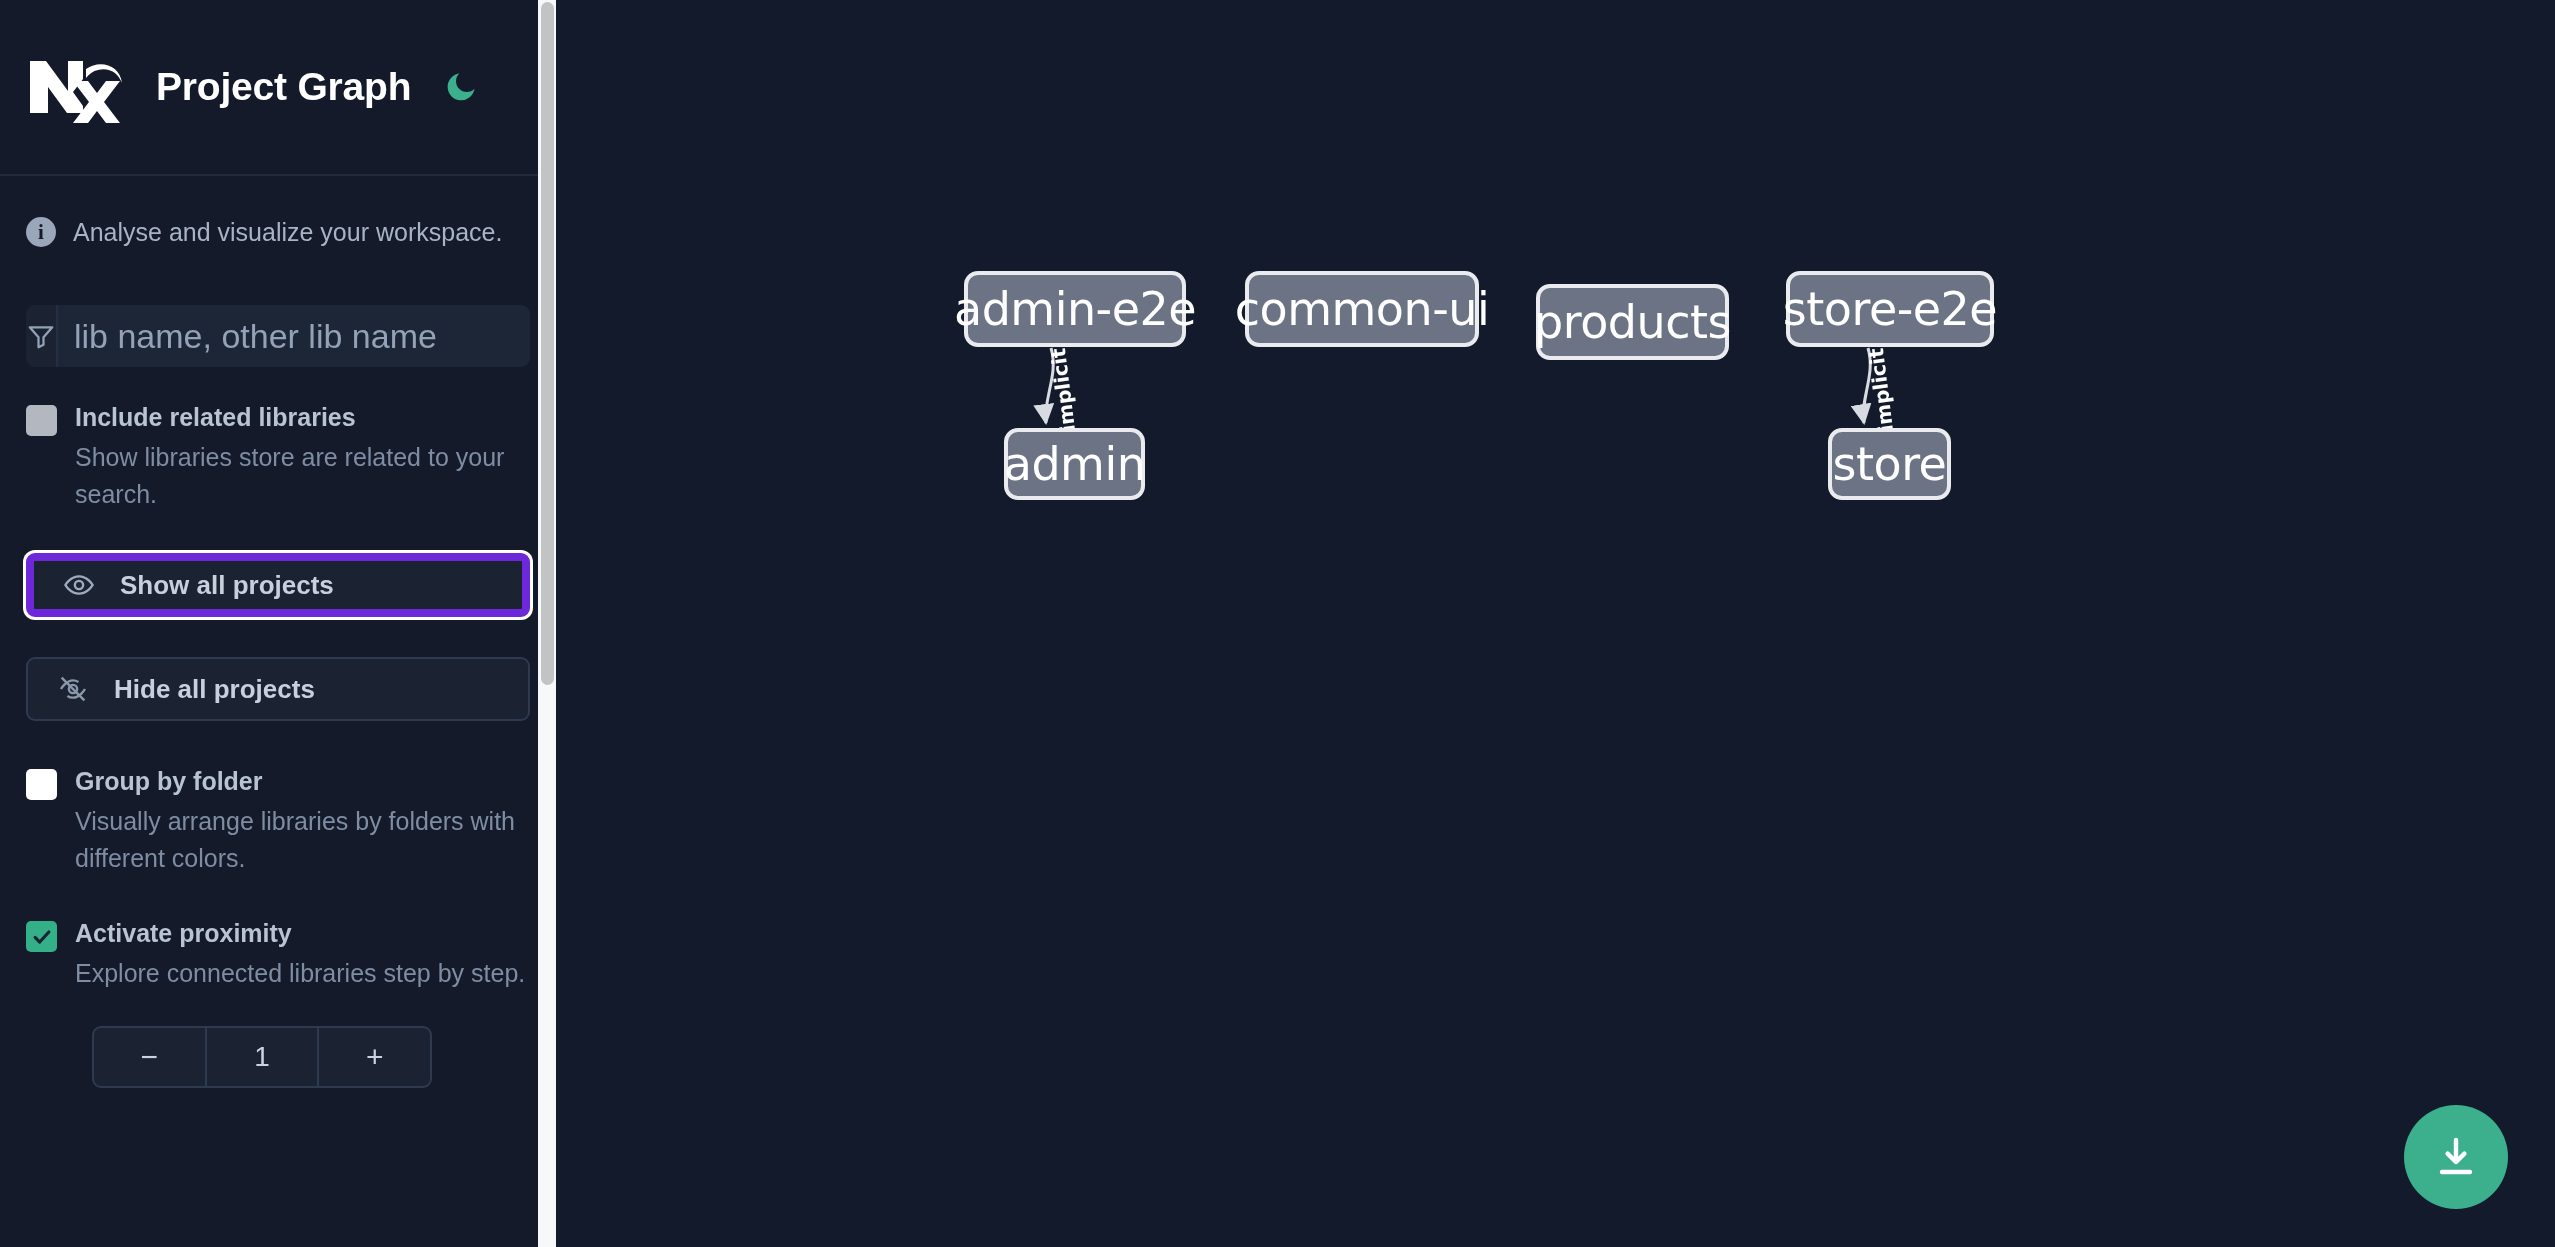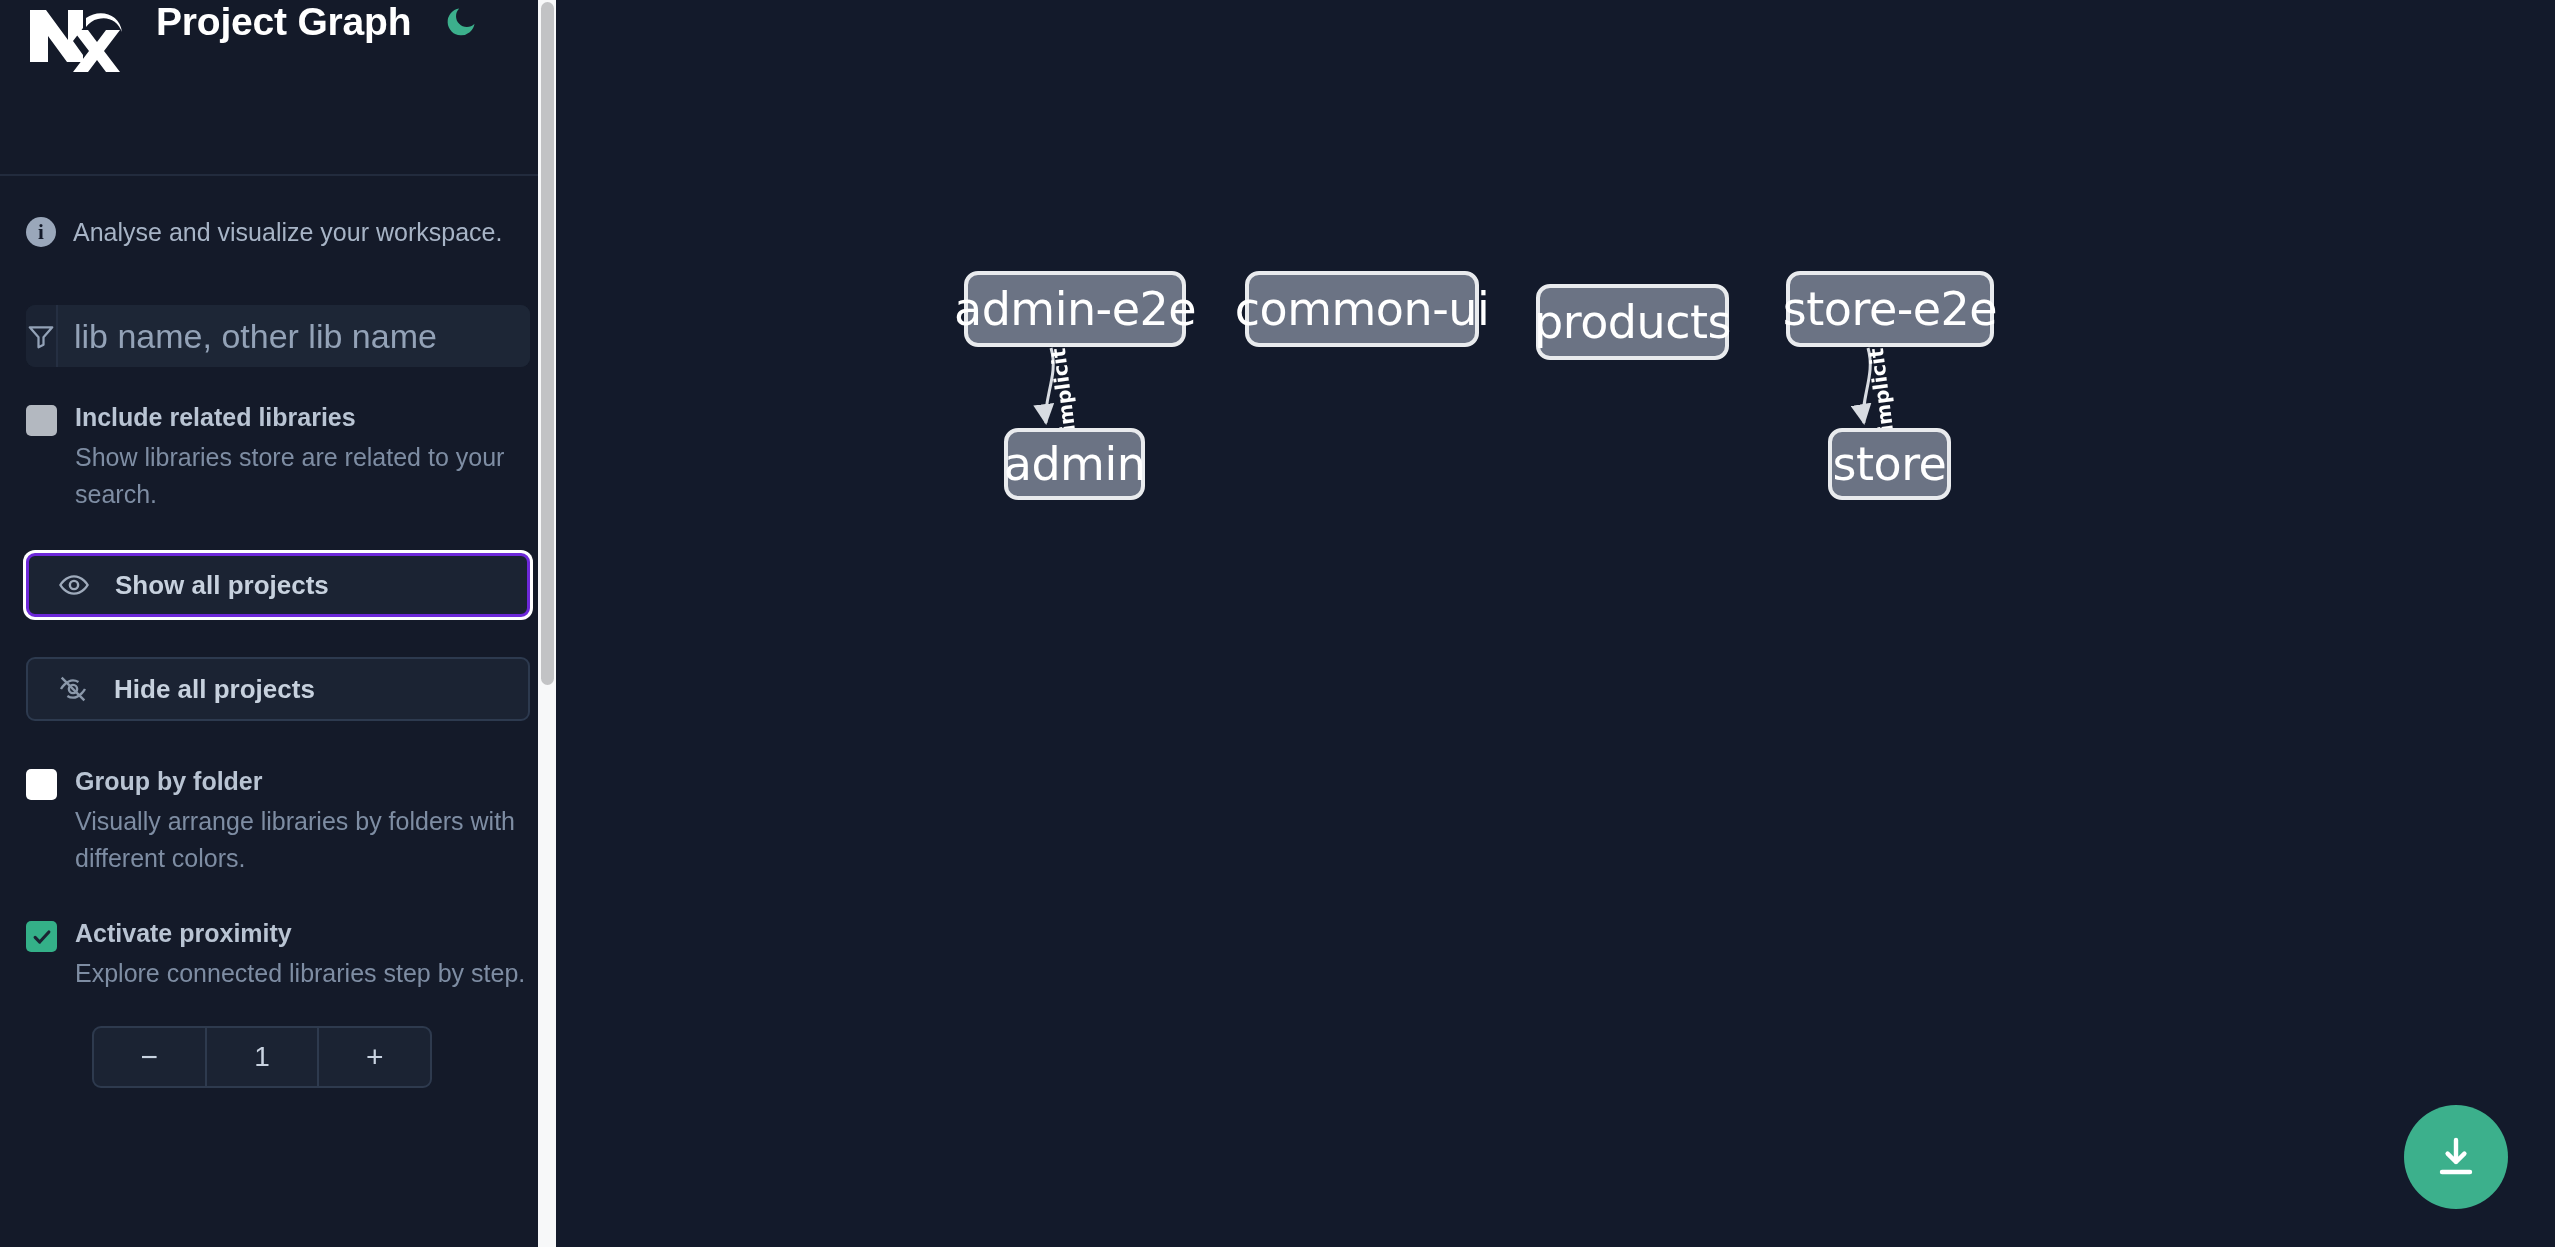"Project Graph" .sb-header { align-items: none -> center }
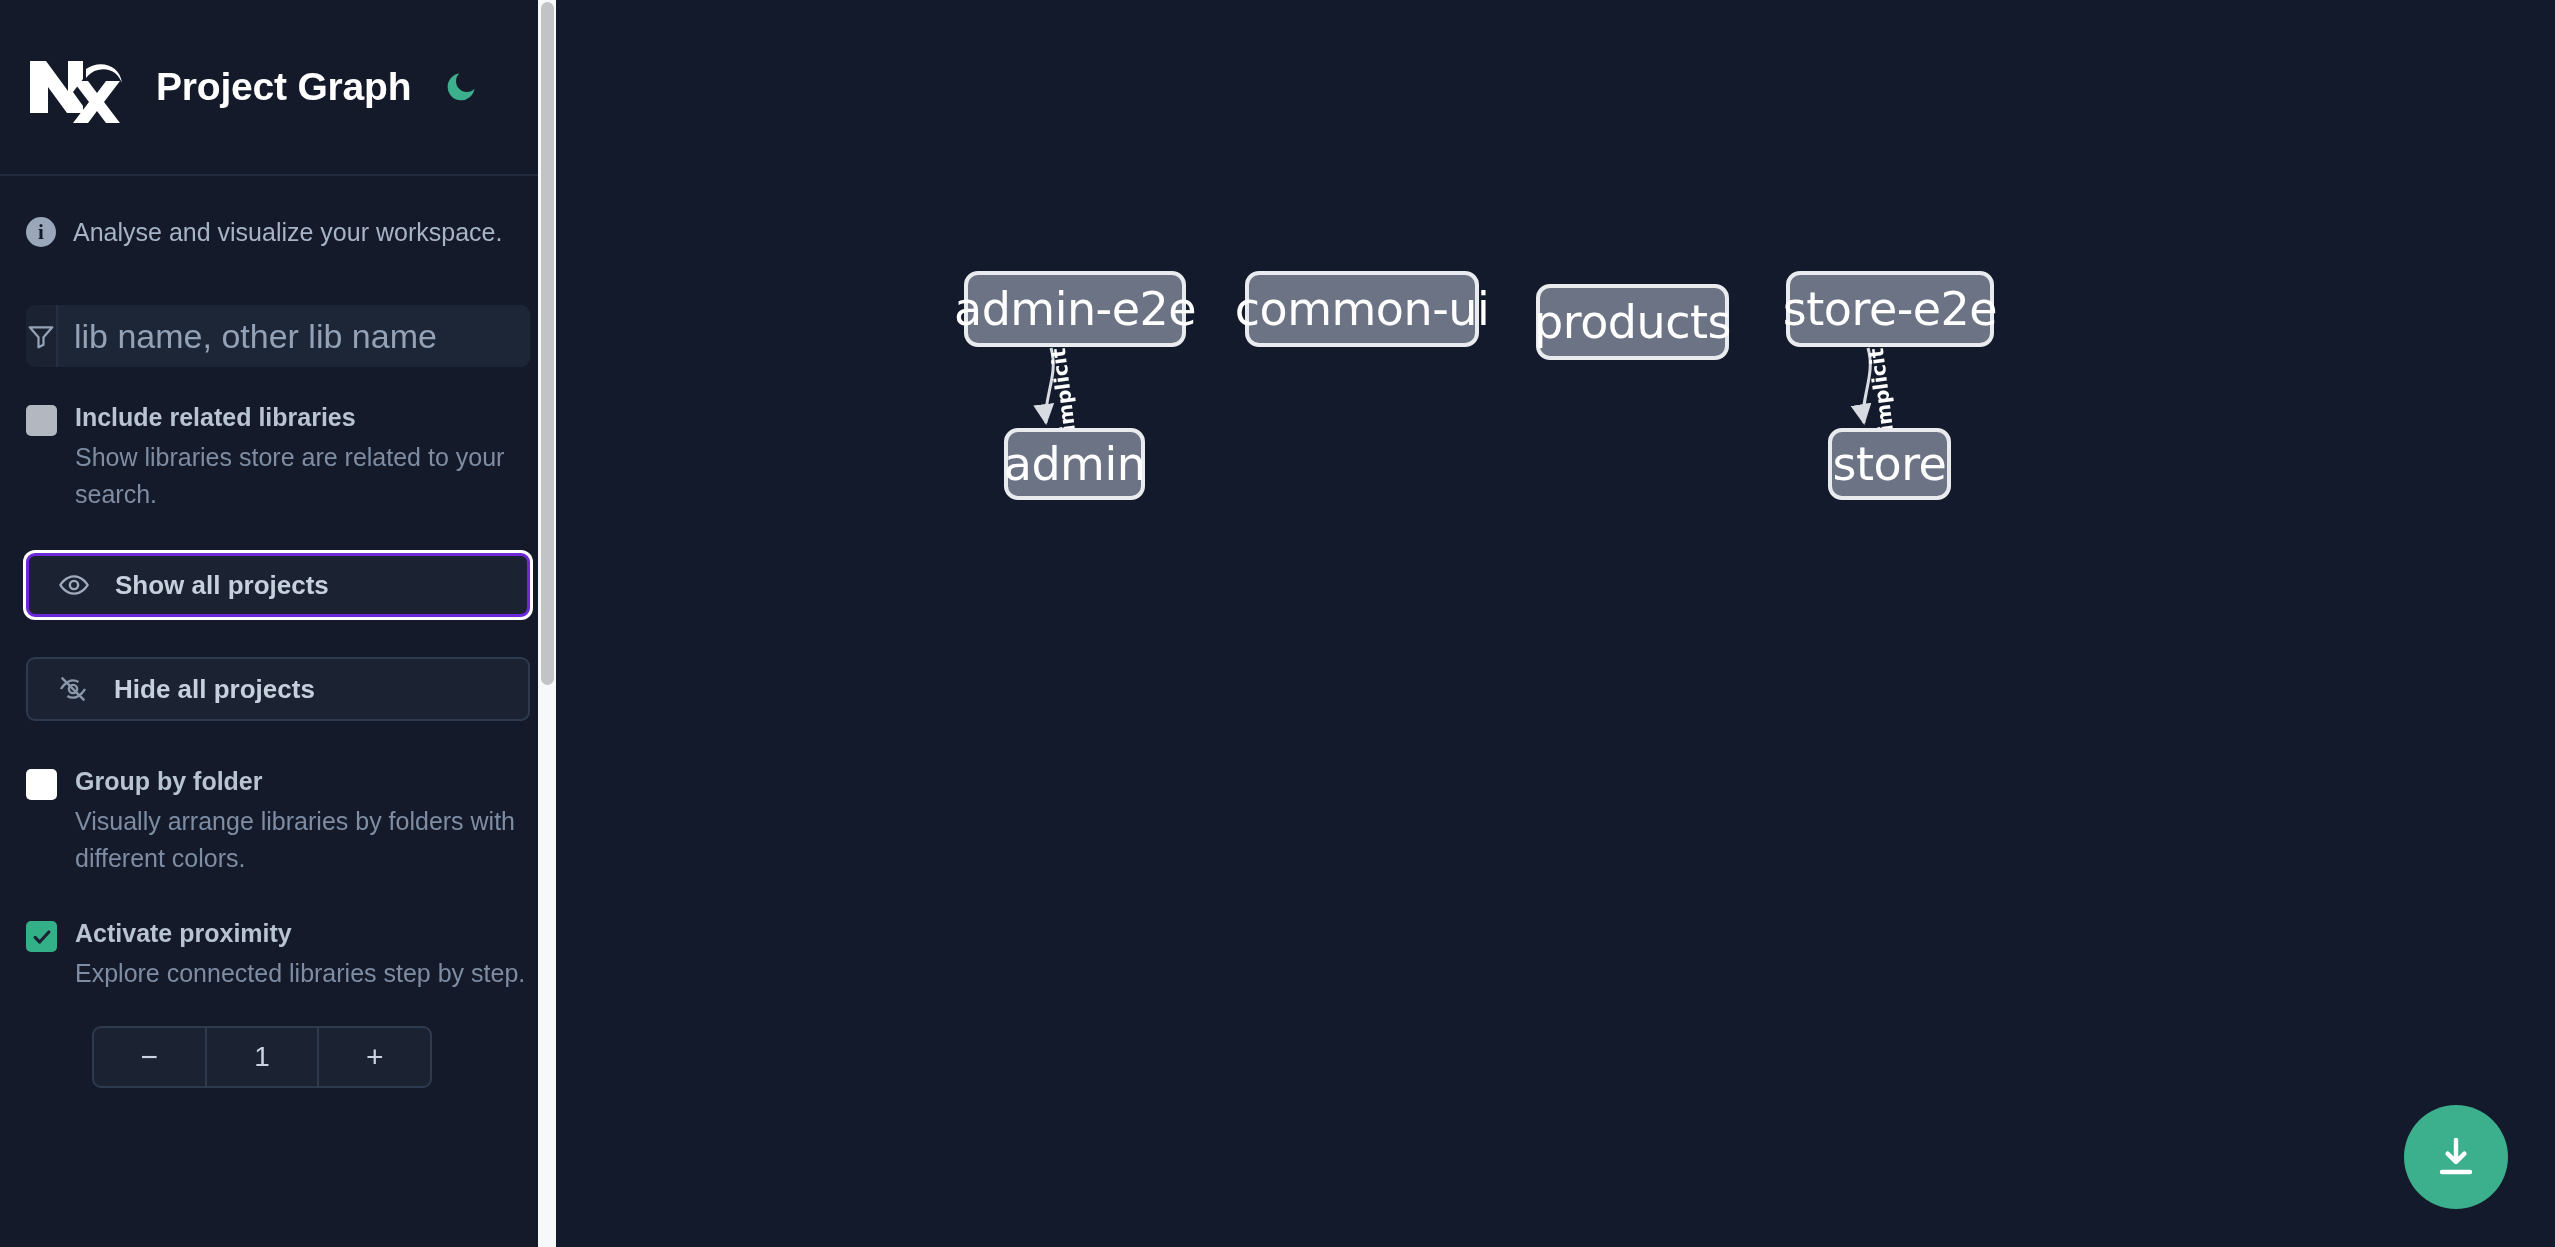"Show all projects" .btn.focused { border: 3px solid #6d28d9 -> 8px solid #6d28d9 }
